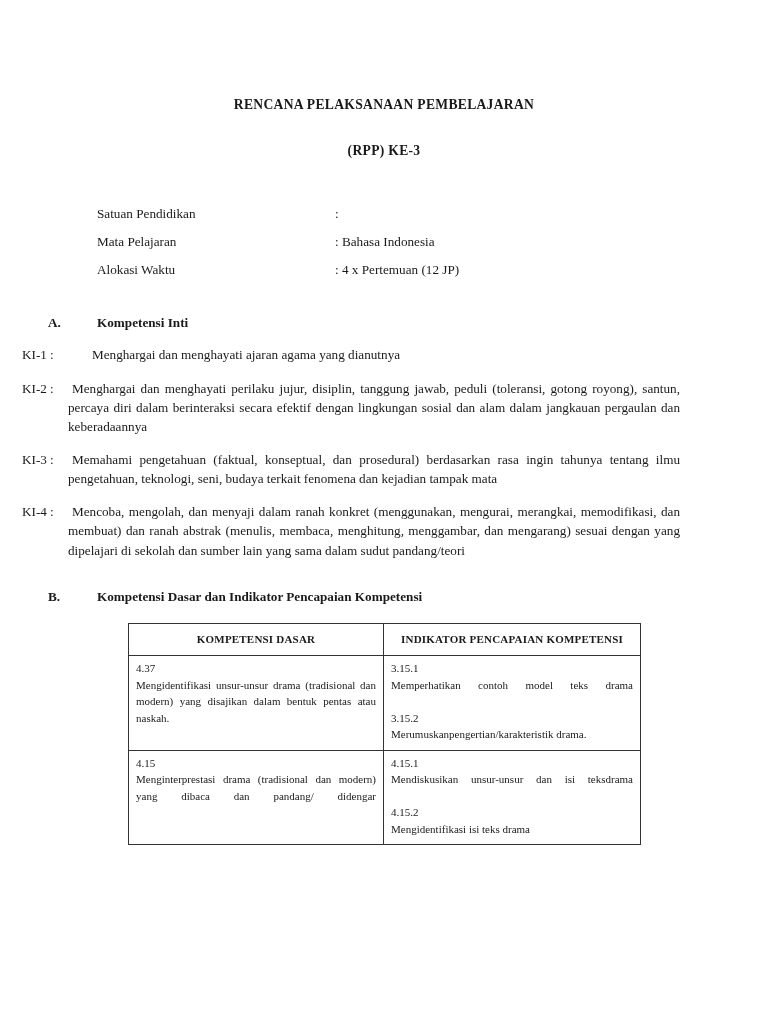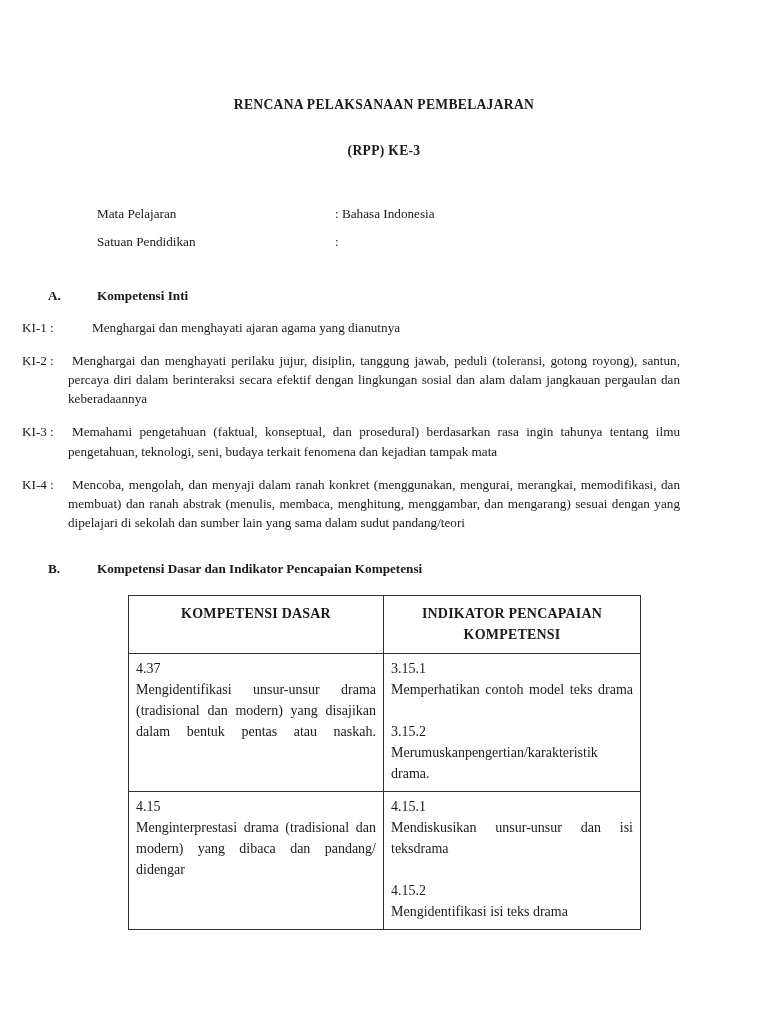"Mata Pelajaran" tr { order: before "Satuan Pendidikan" -> after "Satuan Pendidikan" }
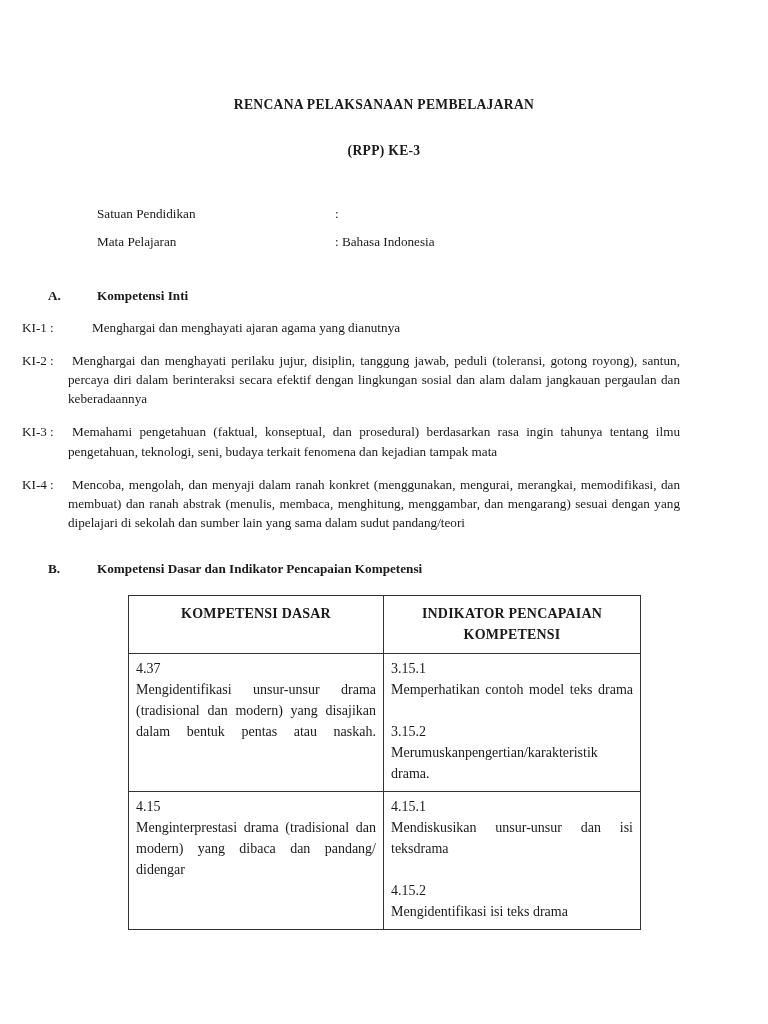"Alokasi Waktu" tr { html: none -> <tr> <td>Alokasi Waktu</td> <td><span>:</span> <span>4 x Pertemuan (12 JP)</span></td> </tr> }
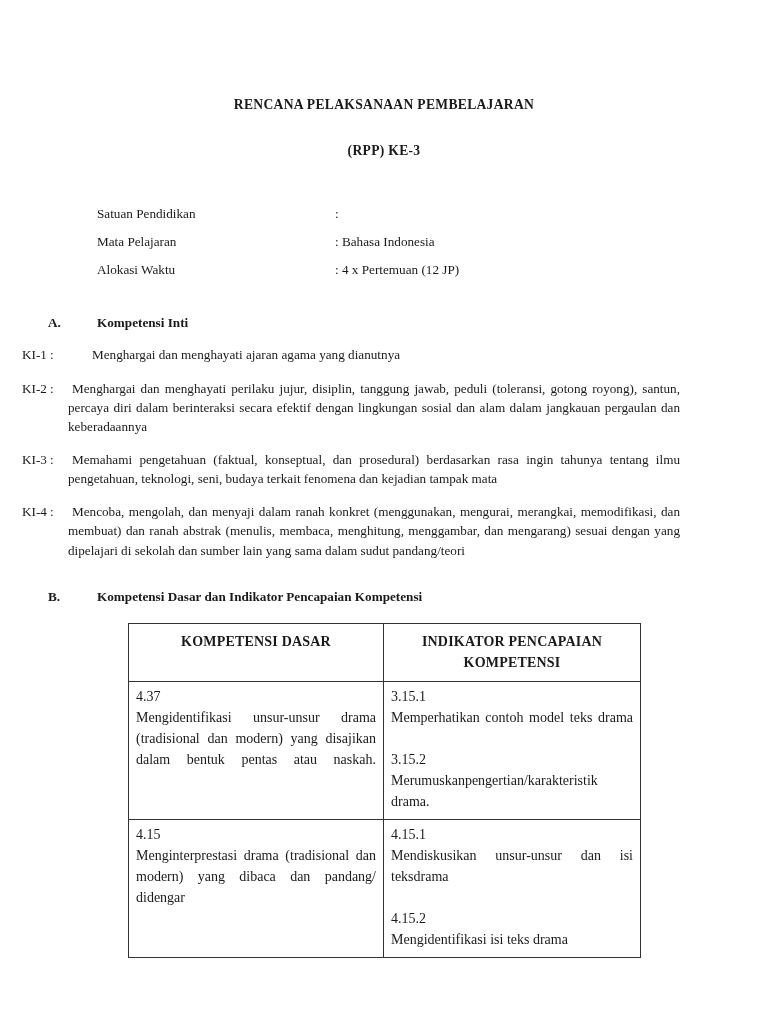"KOMPETENSI DASAR" .kd-table th, .kd-table td { font-size: 14px -> 11px }
